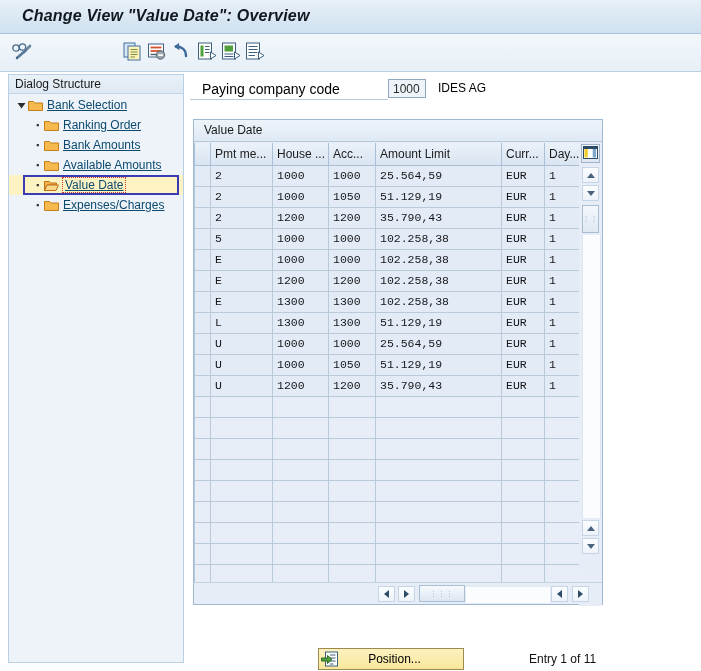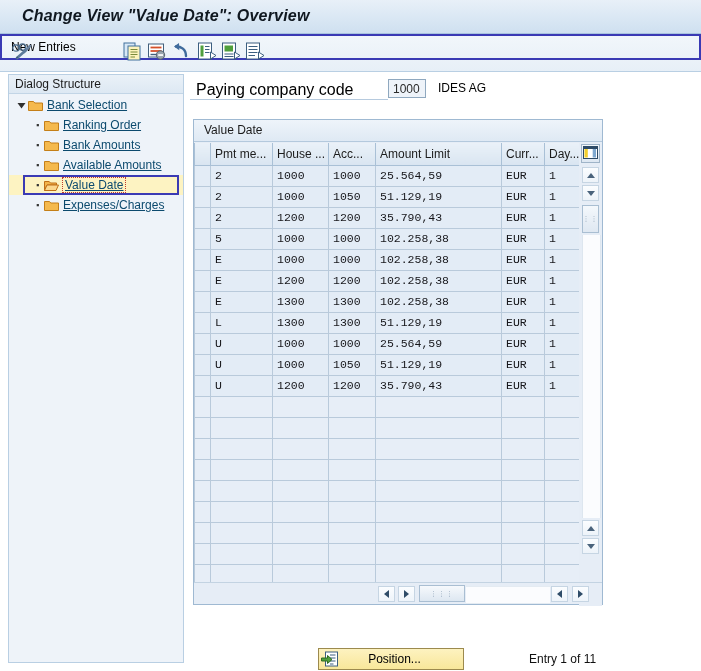"New Entries" div.btn-new-entries { html: <div> <span>New Entries</span> </div> -> none }
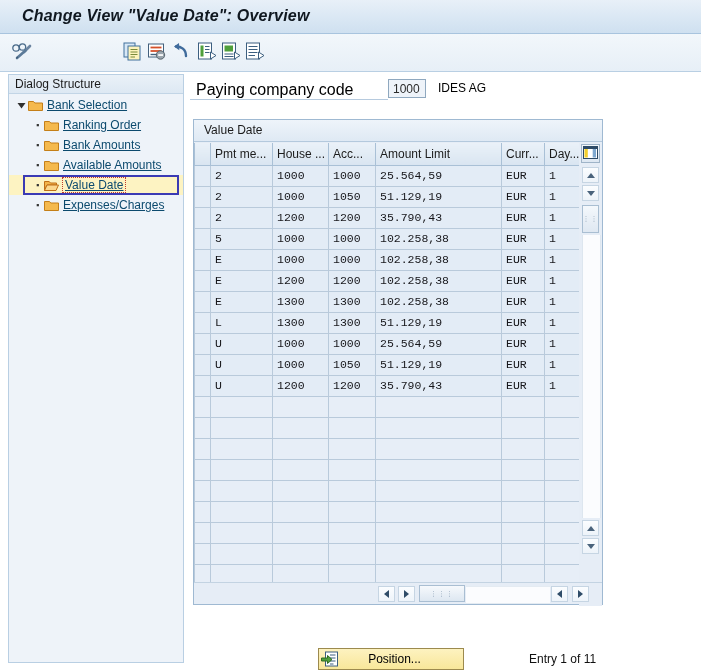"Paying company code" .company-label { font-size: 16px -> 14px; left: 6px -> 12px }
